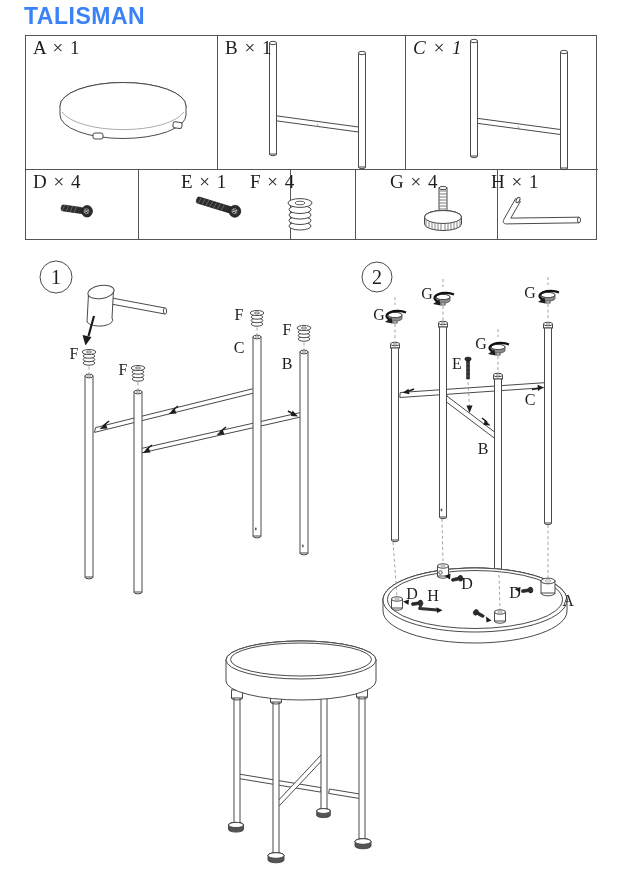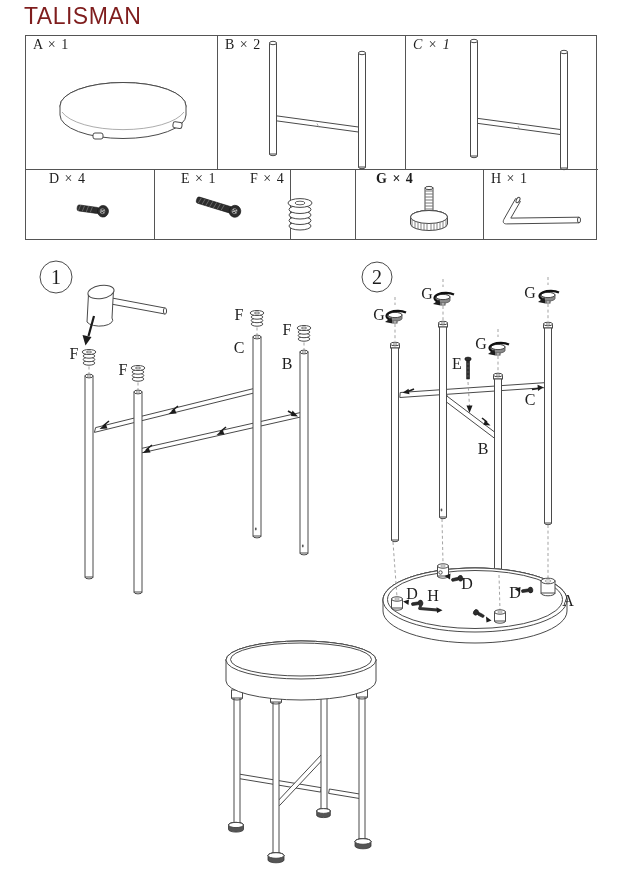"TALISMAN" .title { color: #7f1d1d -> #3b82f6; font-weight: 400 -> 700 }
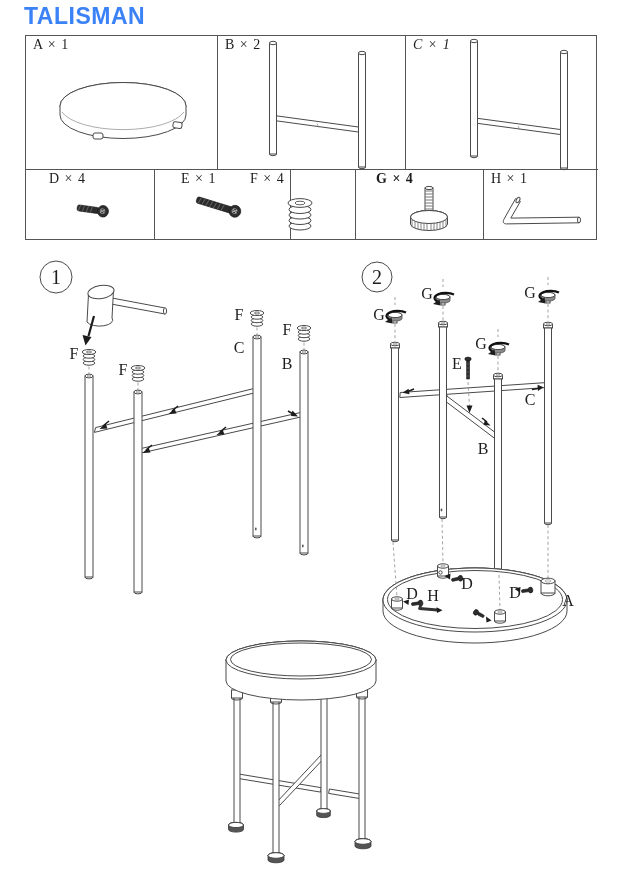"A × 1" .plabel { font-size: 14px -> 19px }
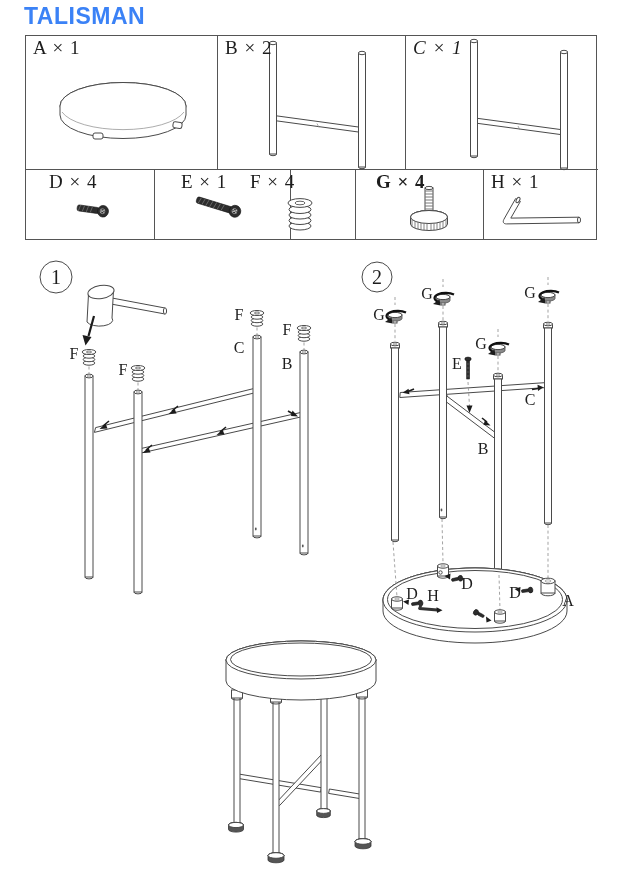"B × 2" span.plabel { text: 2 -> 1 }
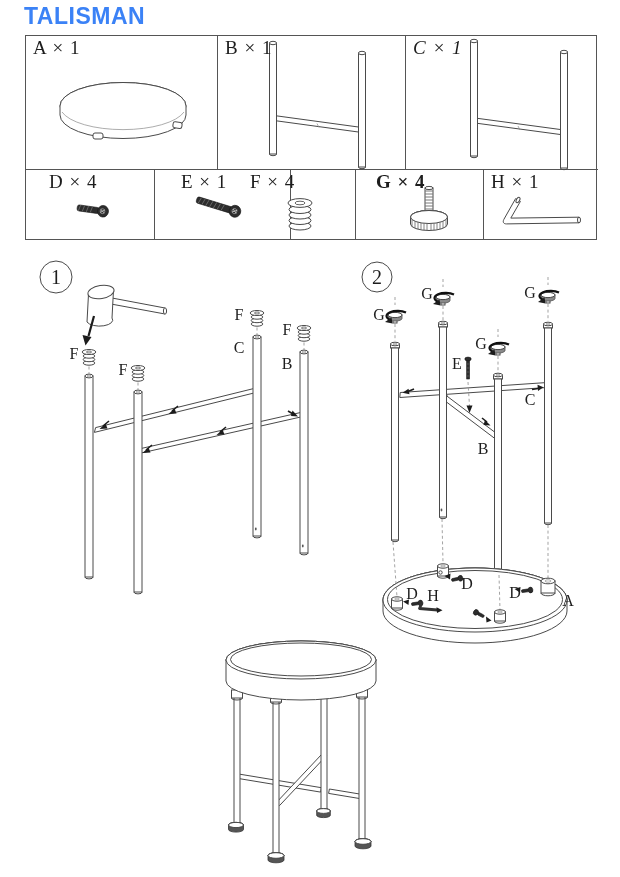"D × 4" div.cell { left: 16px -> 0 }
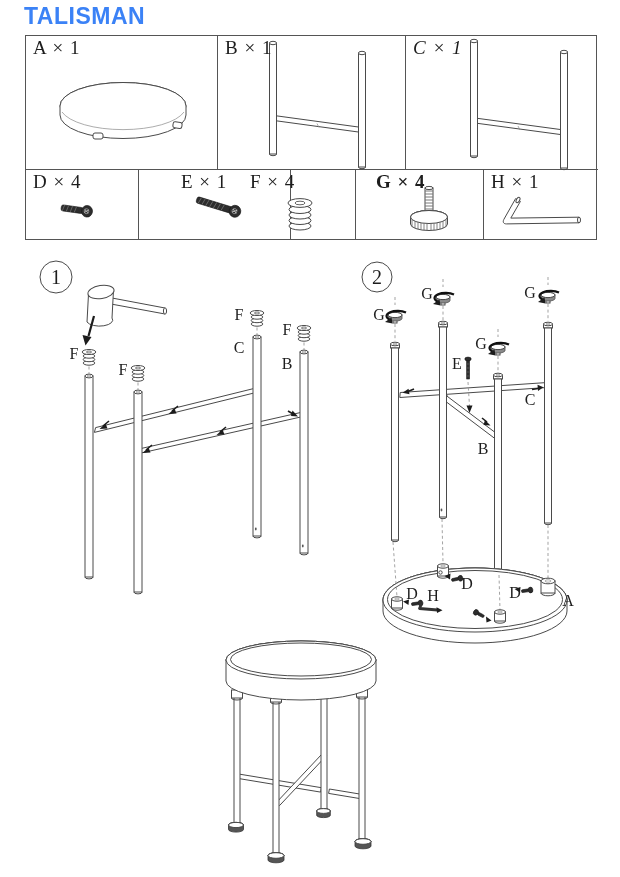"G × 4" div.cell { font-weight: bold -> none; left: 343px -> 357px }
